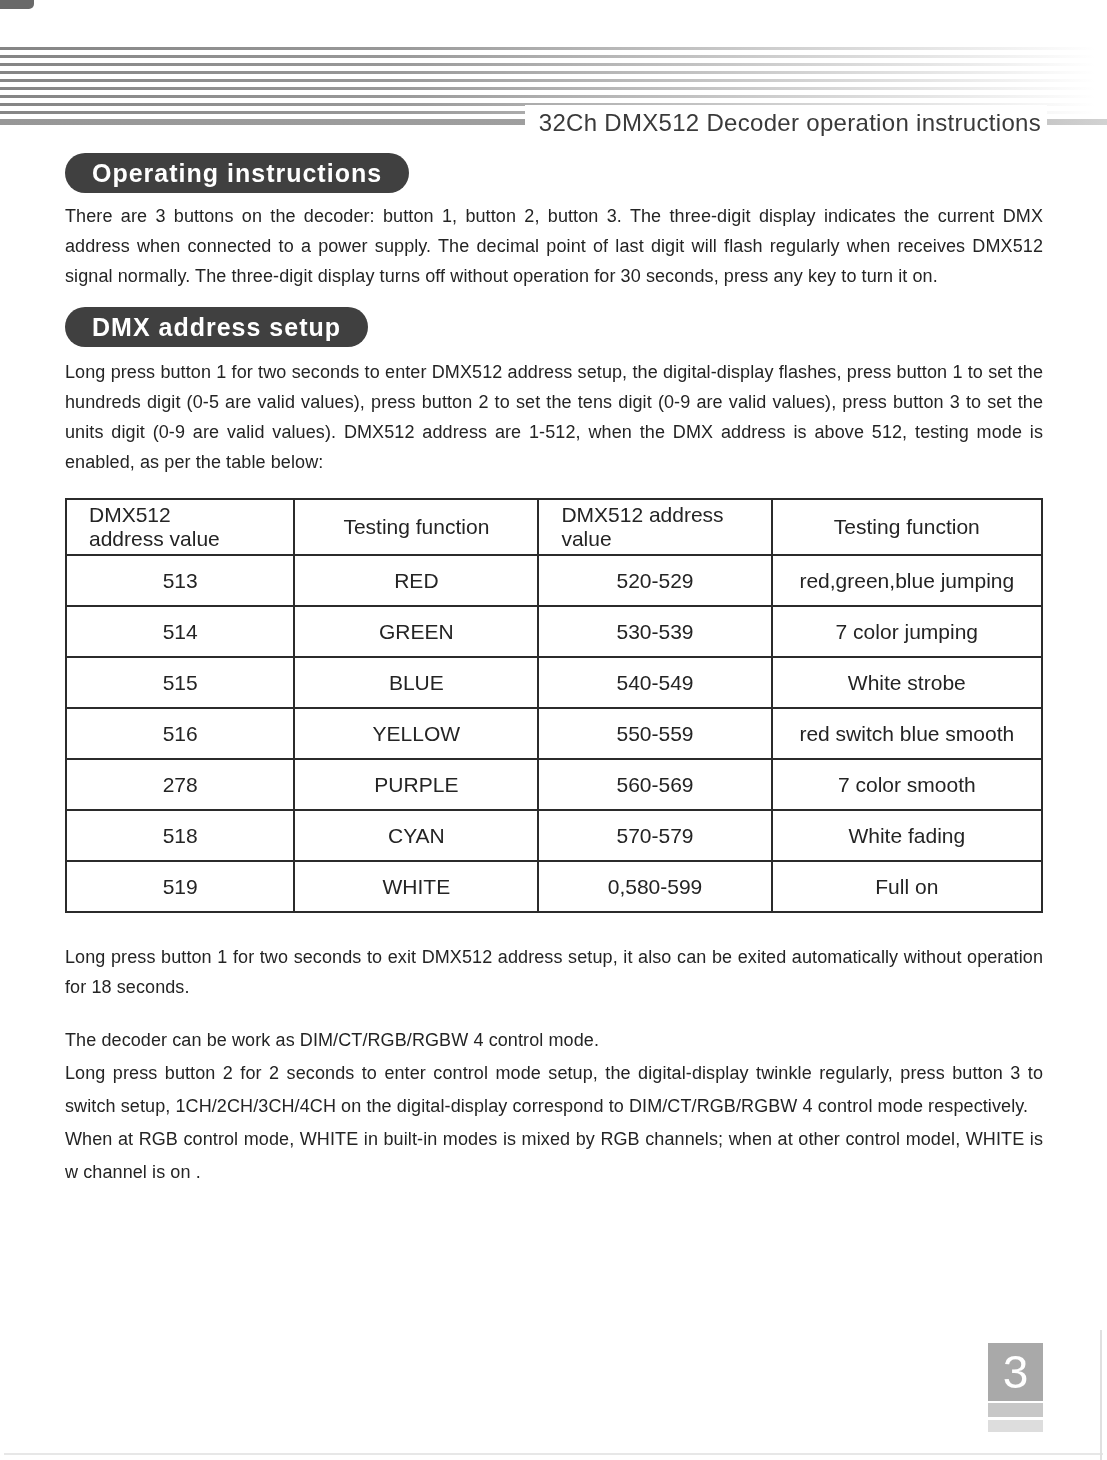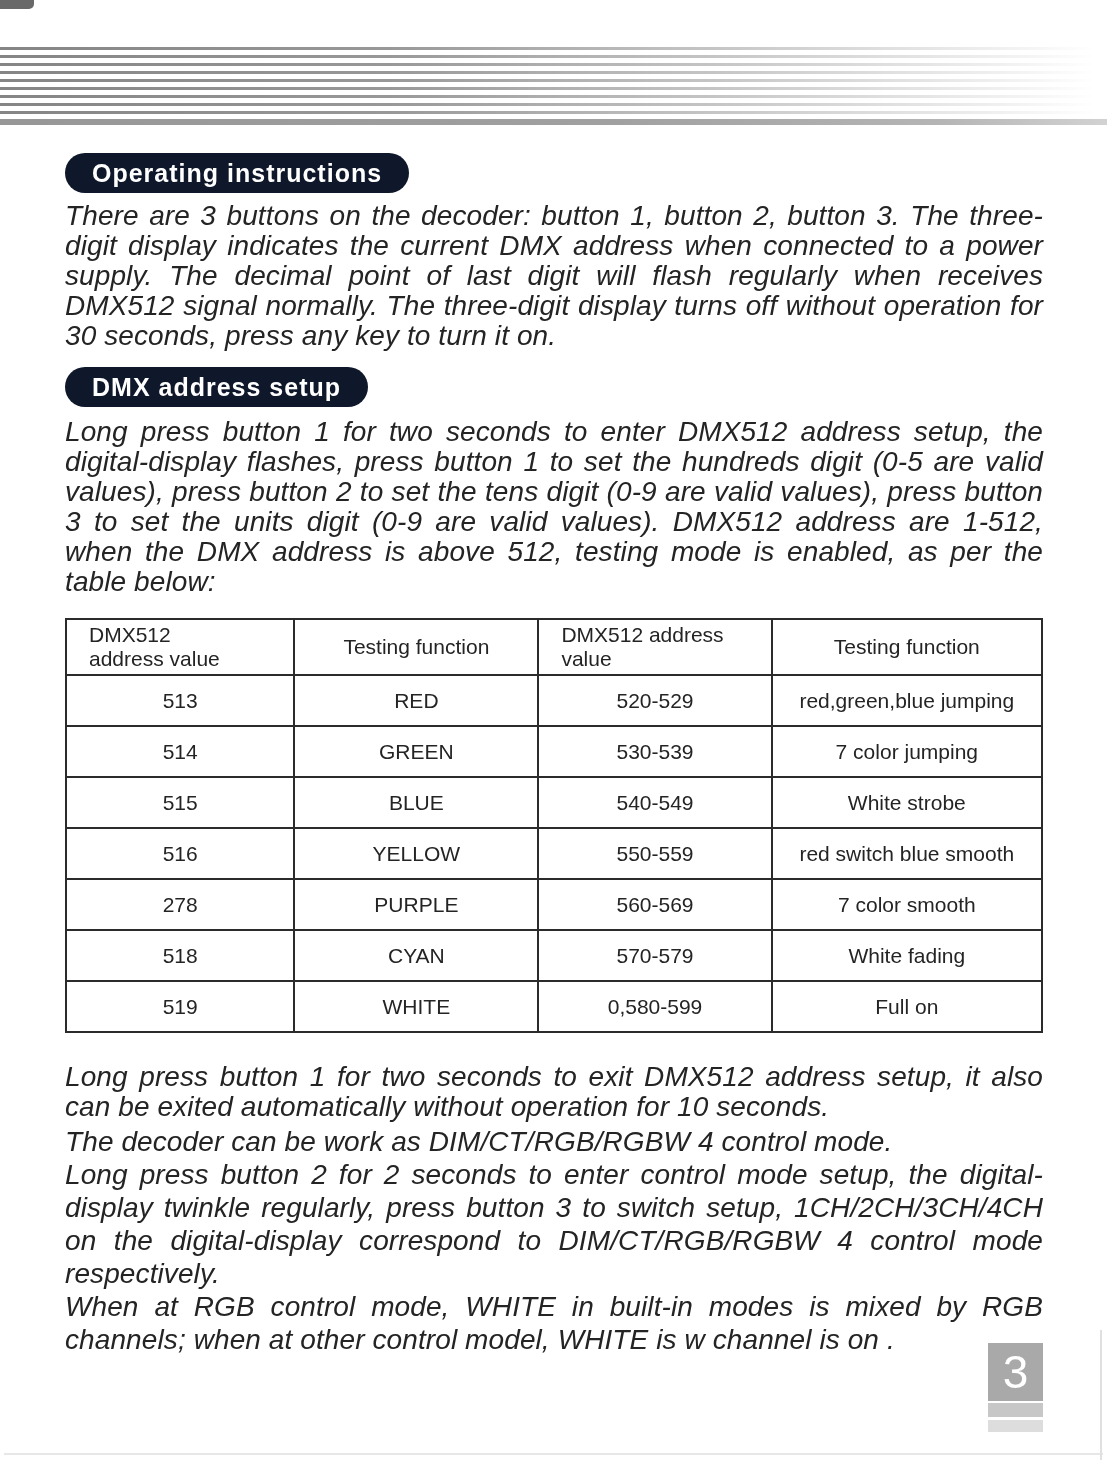"32Ch DMX512 Decoder operation" div.header-title { html: none -> <div>32Ch DMX512 Decoder operation instructions</div> }
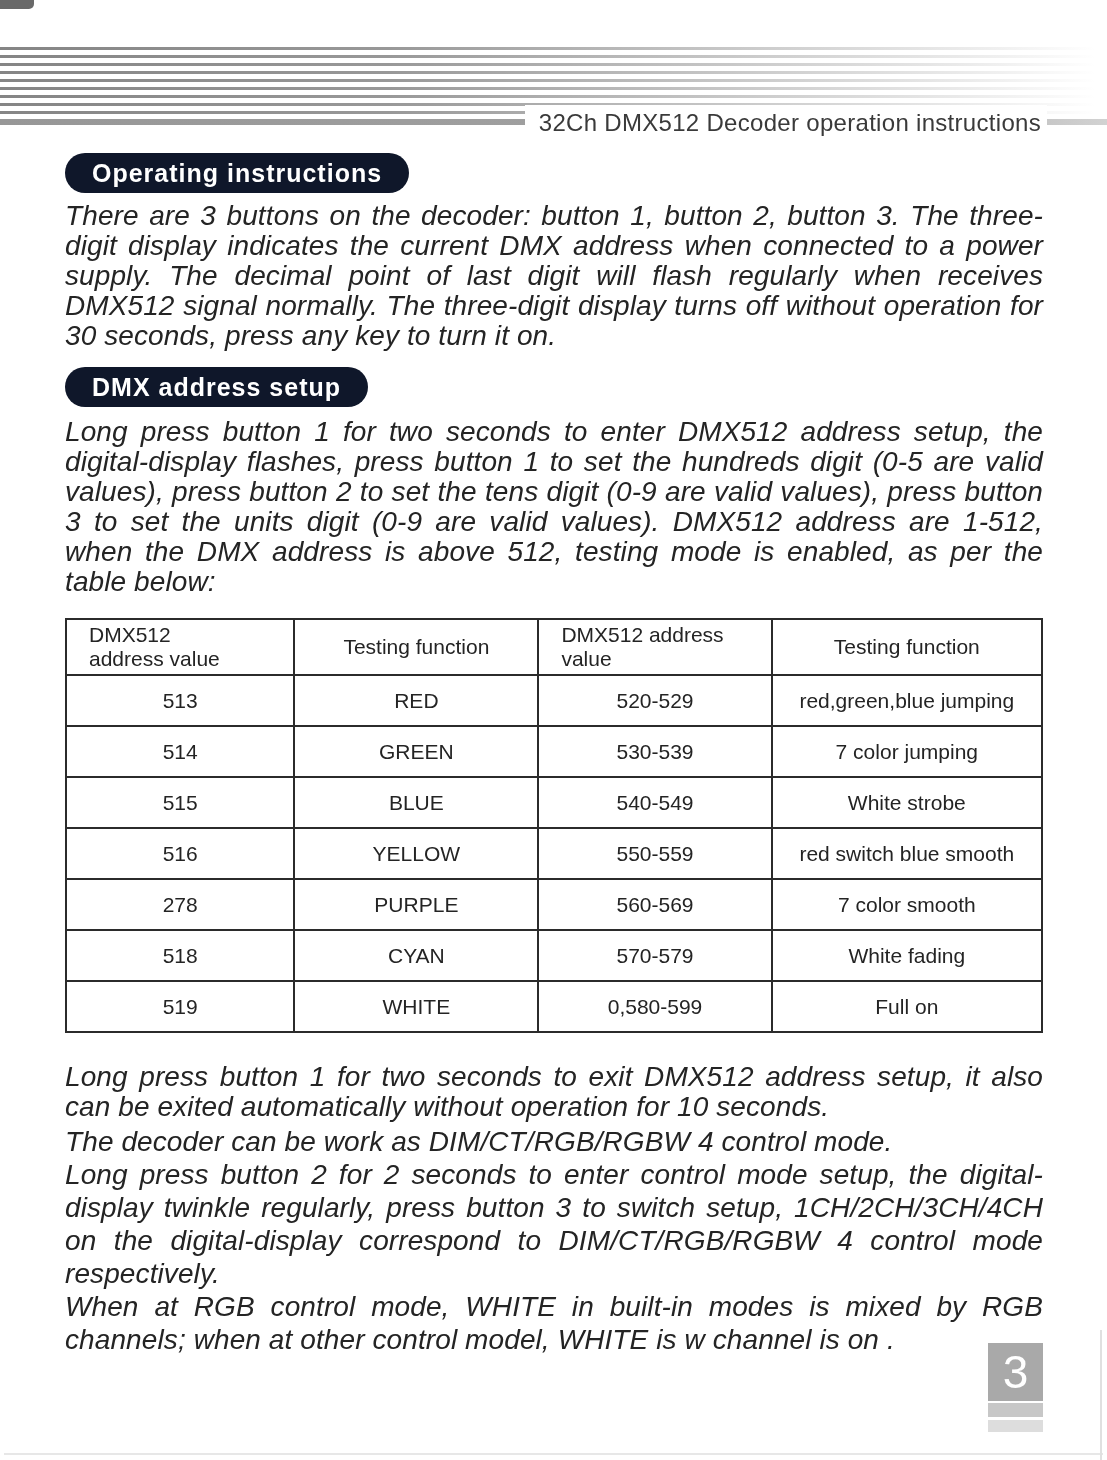"Operating instructions" .pill { background: #0f172a -> #404040 }
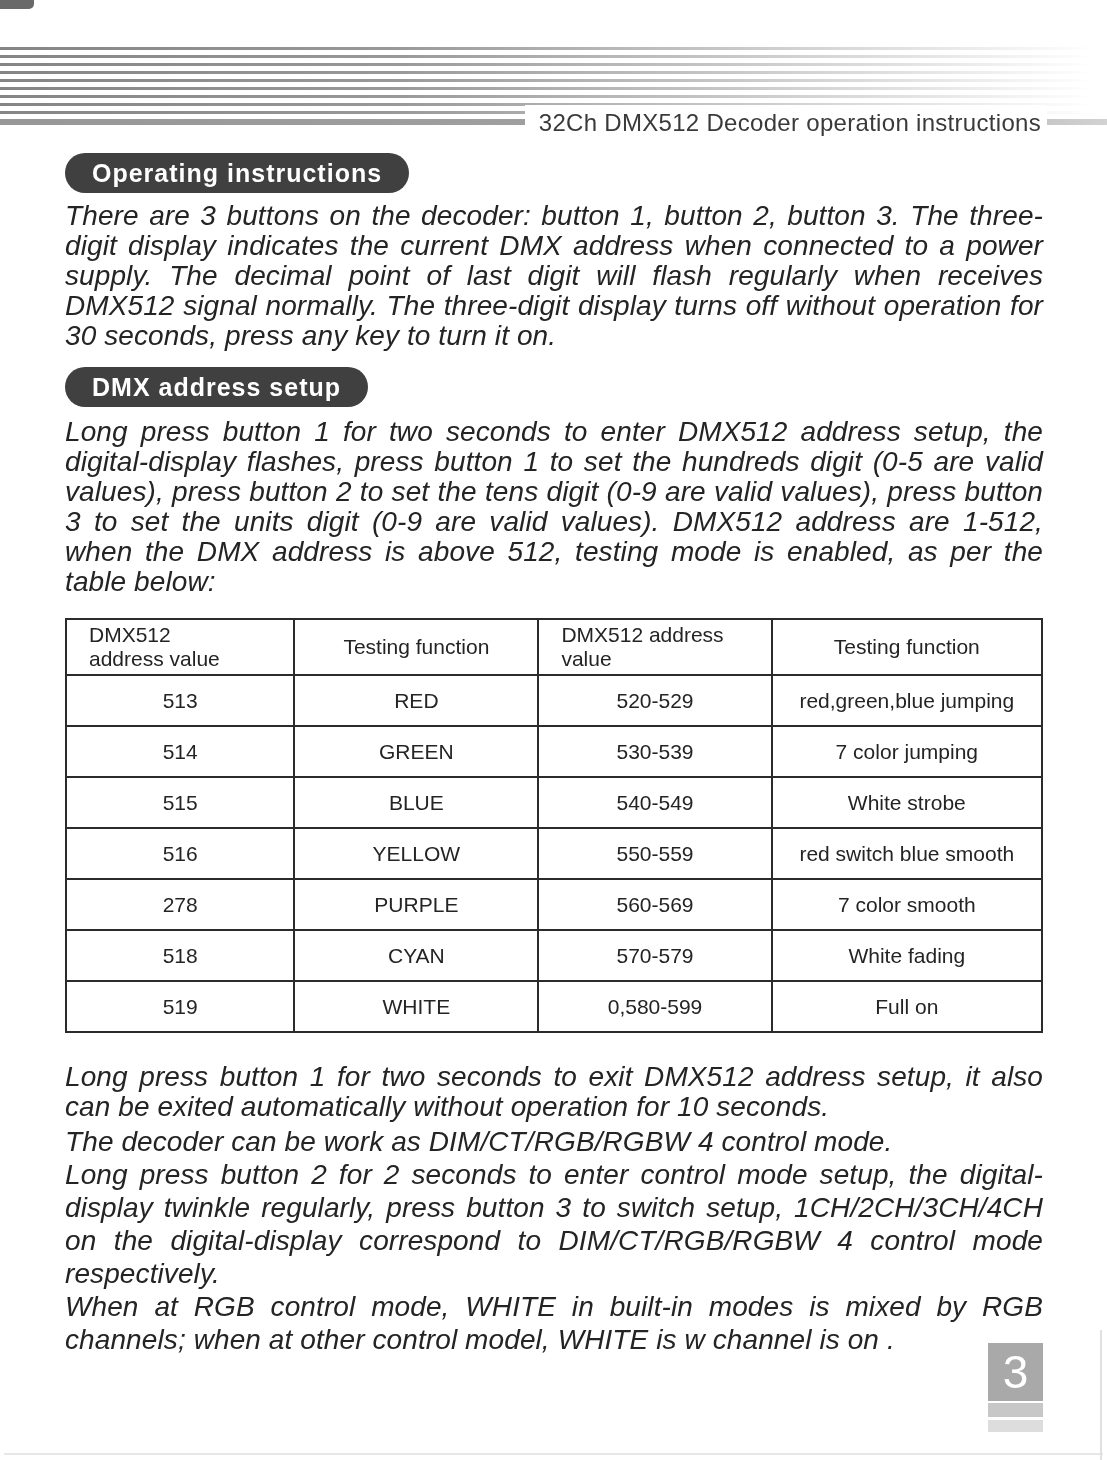"There are 3 buttons on" p.body-text { font-size: 28px -> 18px; font-style: italic -> none }
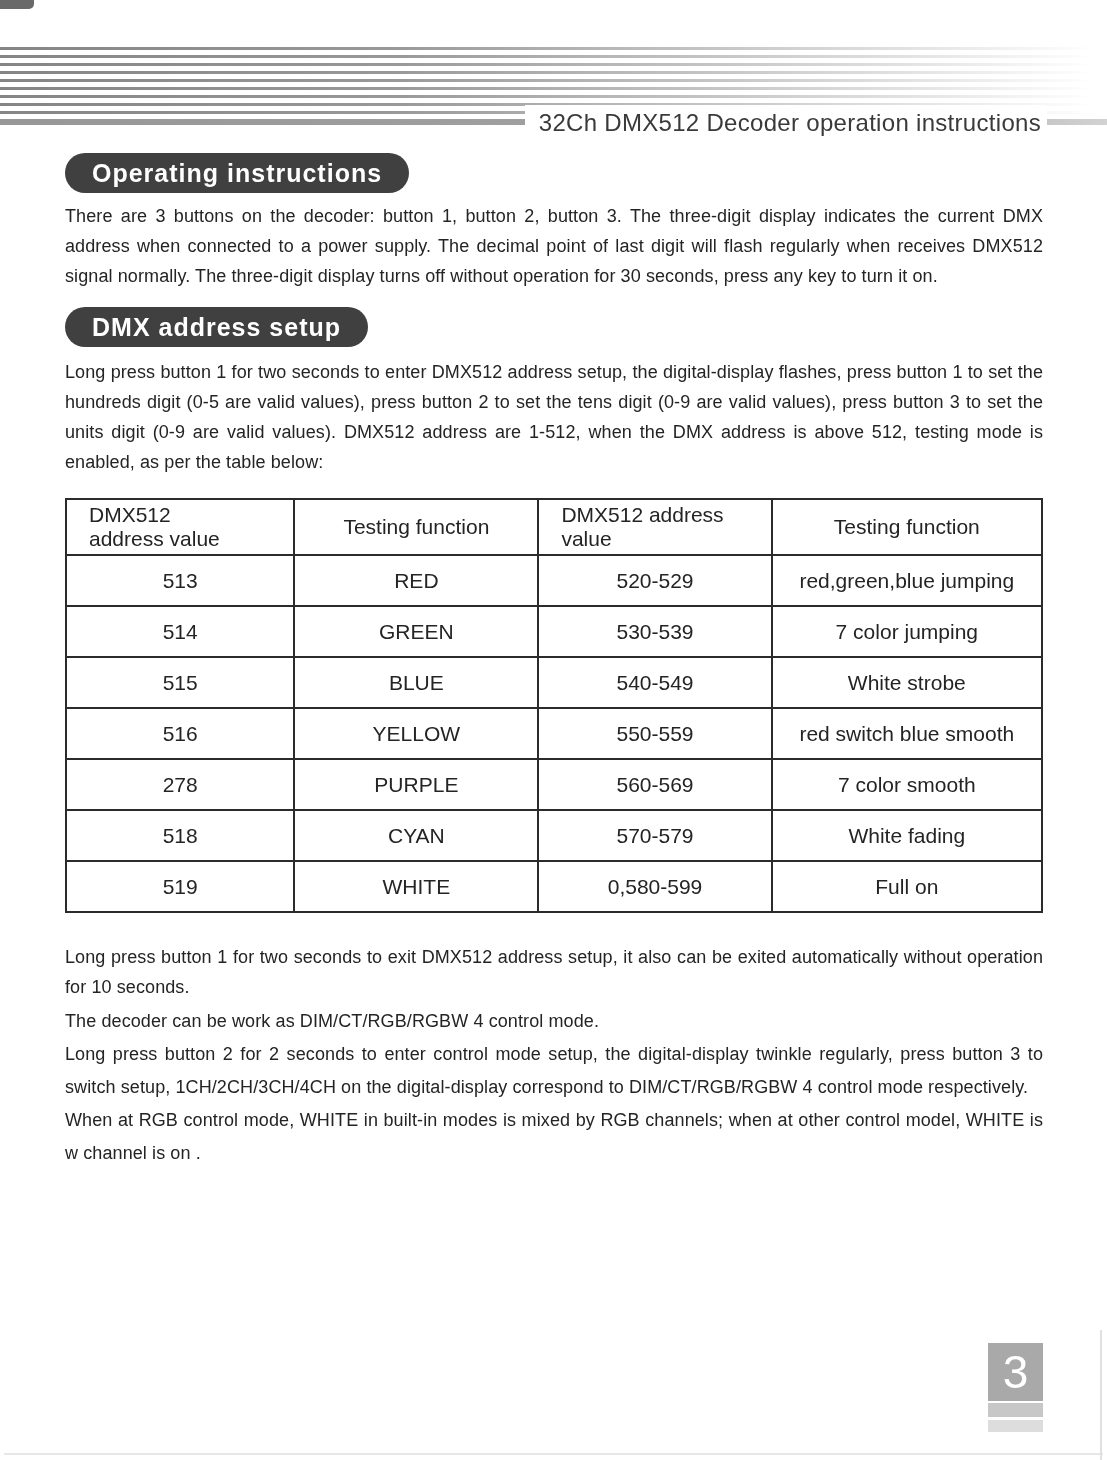"Long press button 1 for two seconds to exit" p.body-text { text: 10 -> 18 }
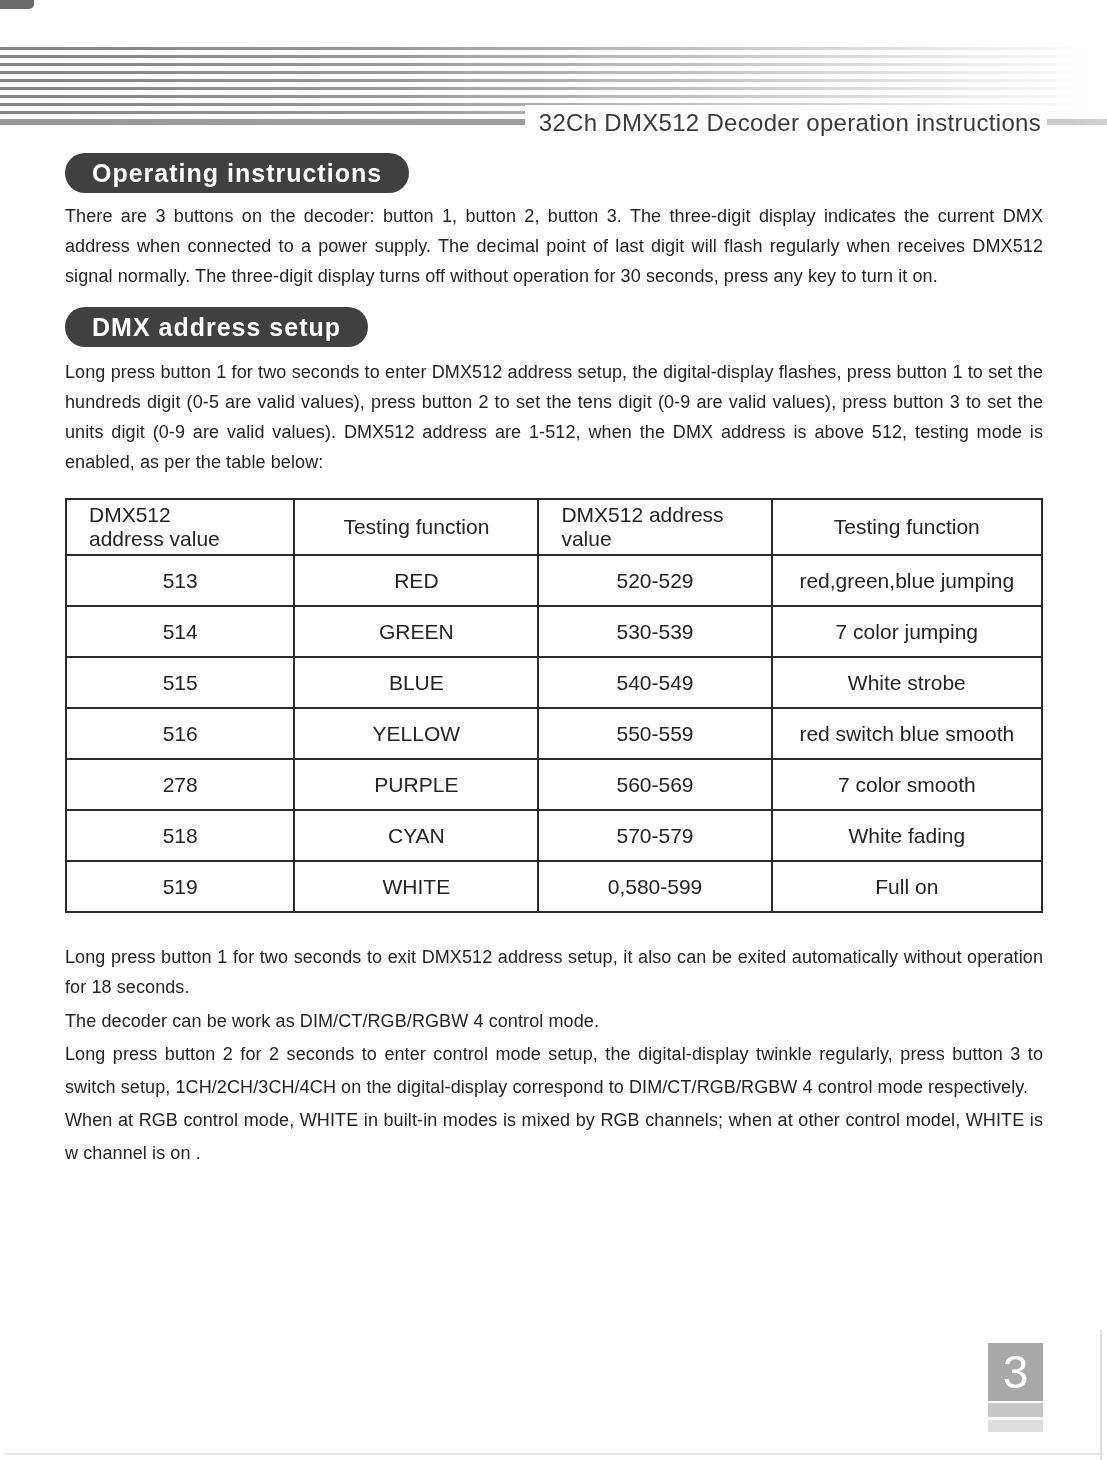"The decoder can be work" .cm-first { margin-top: 3px -> 22px }
